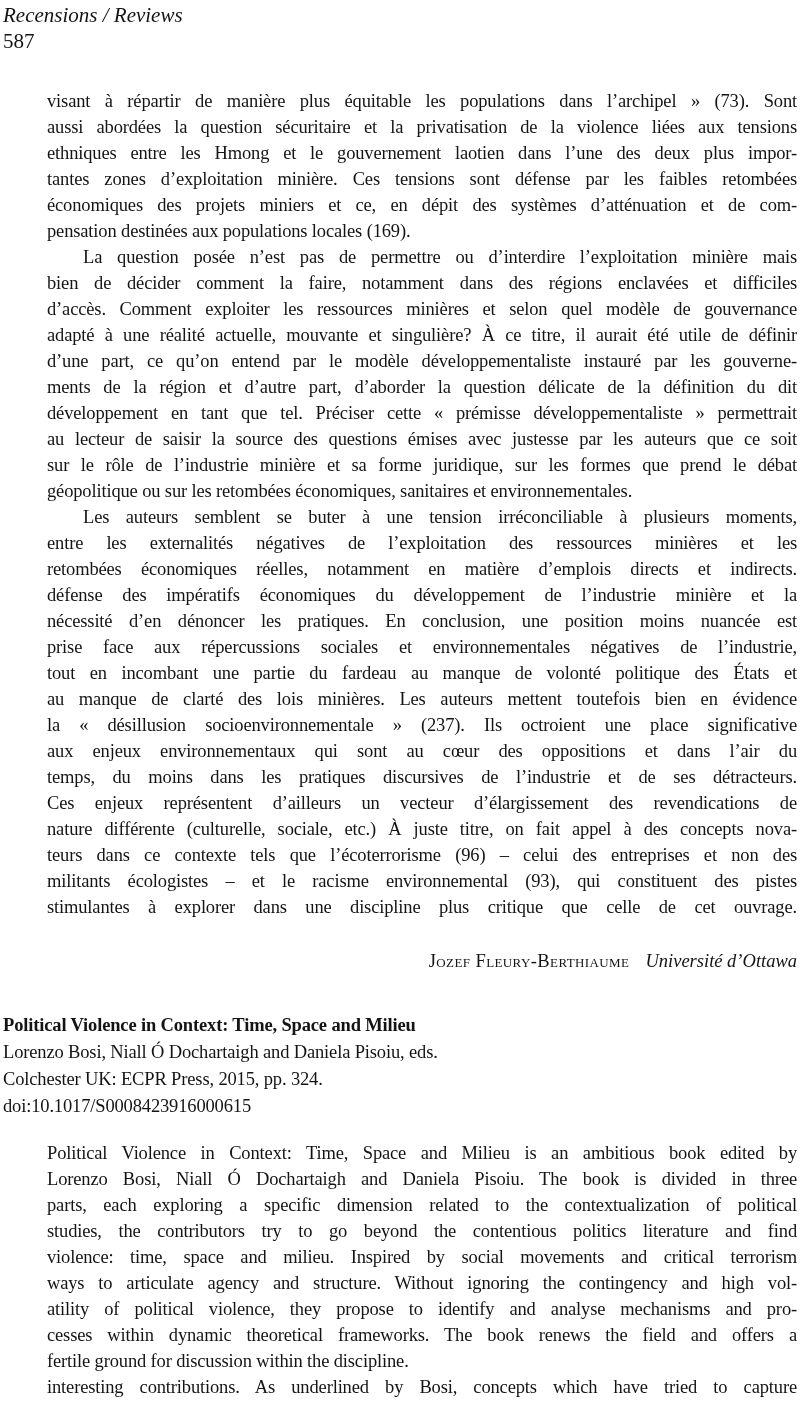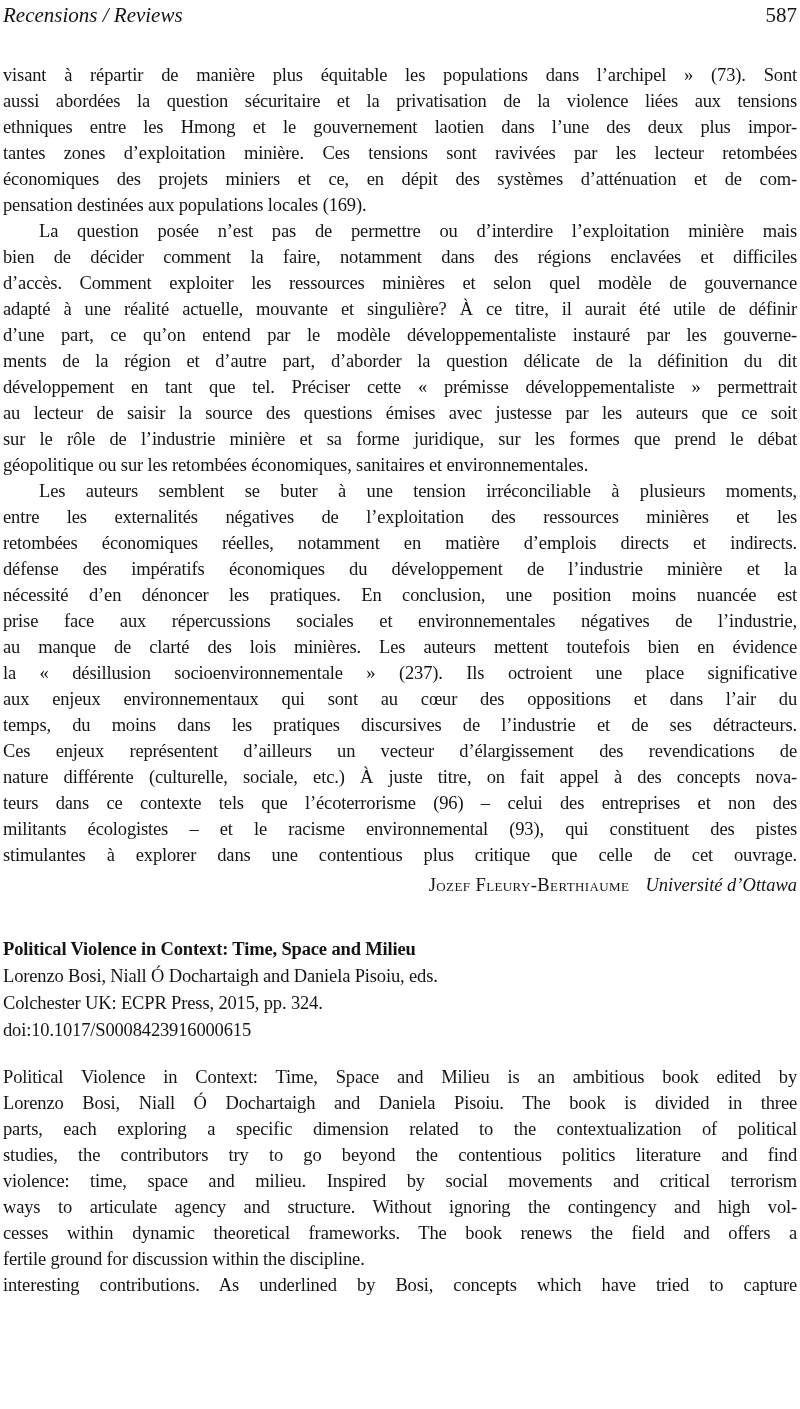"Recensions / Reviews" .header { flex-direction: none -> column }
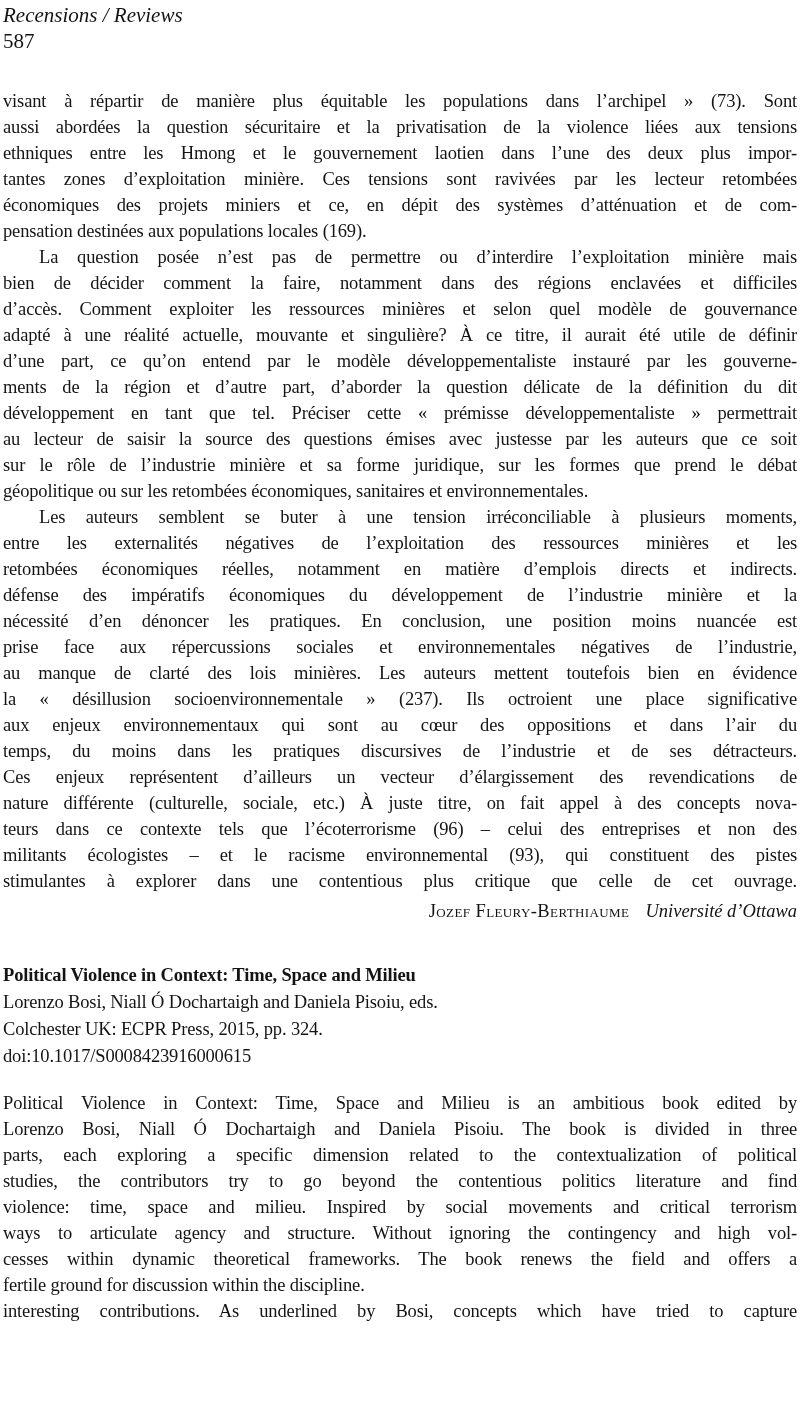"visant à répartir de manière" .line { margin-left: none -> 44px }
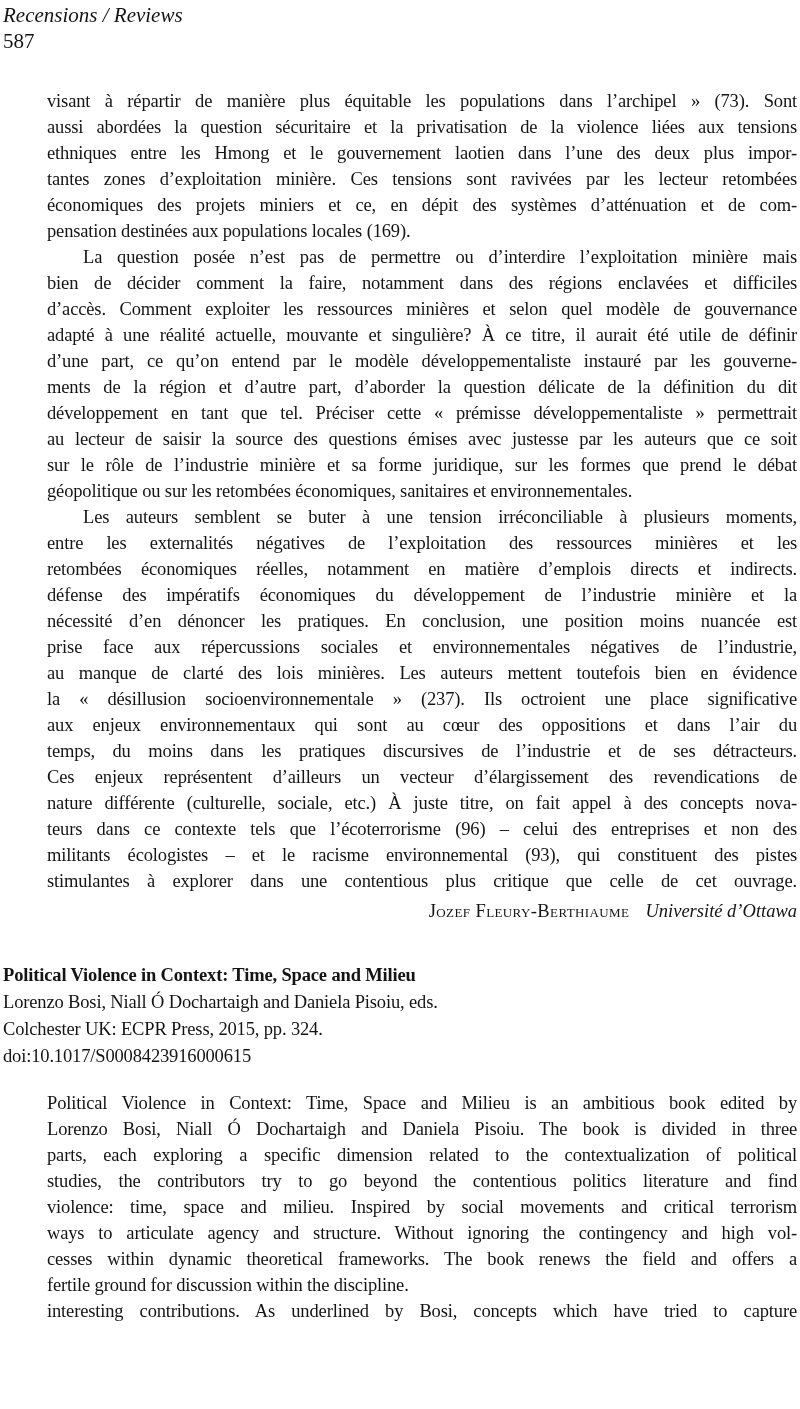"tantes zones d’exploitation minière. Ces" span { text: ravivées par les lecteur -> défense par les faibles }
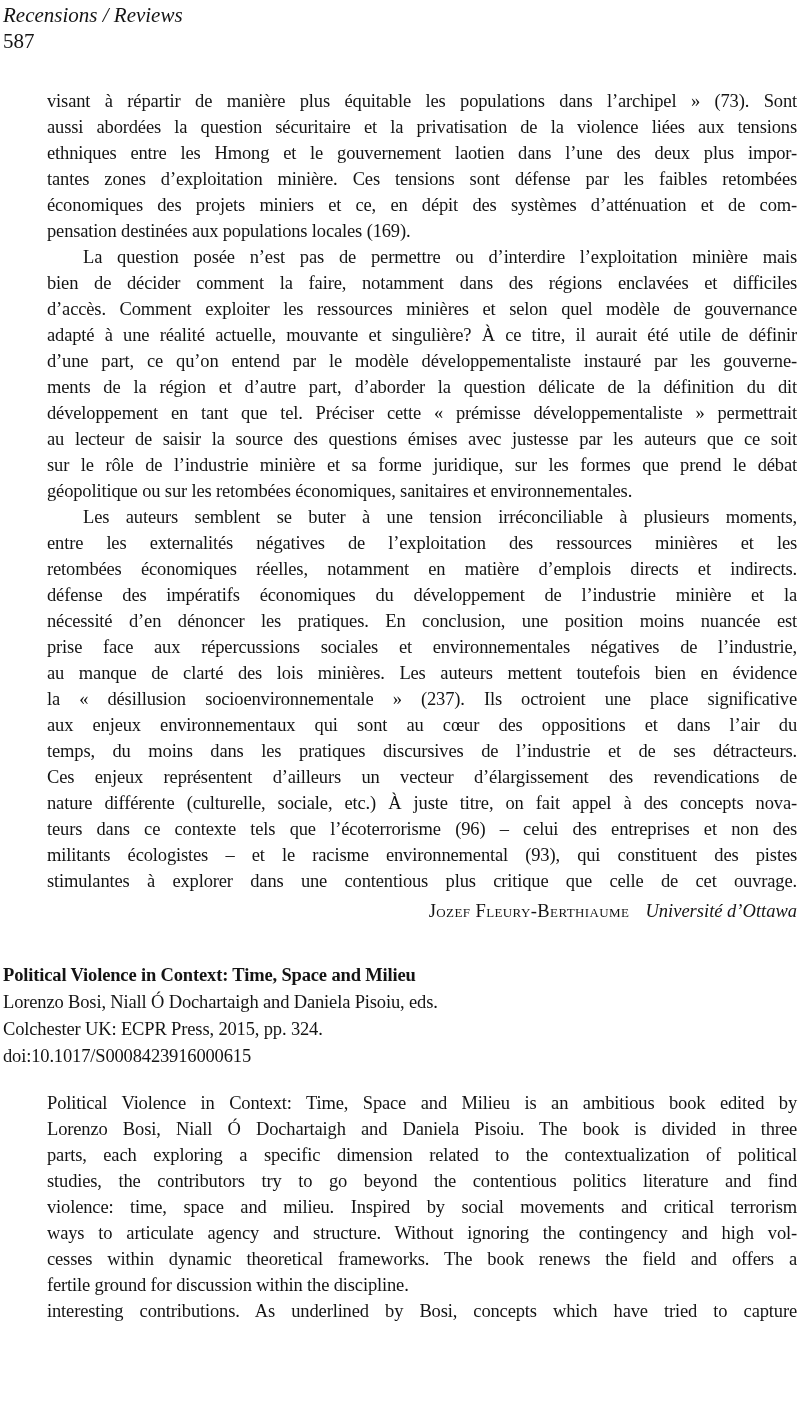"tout en incombant une partie" div.line { html: none -> <div><span>tout en incombant une partie du fardeau au manque de volonté politique des États et</span></div> }
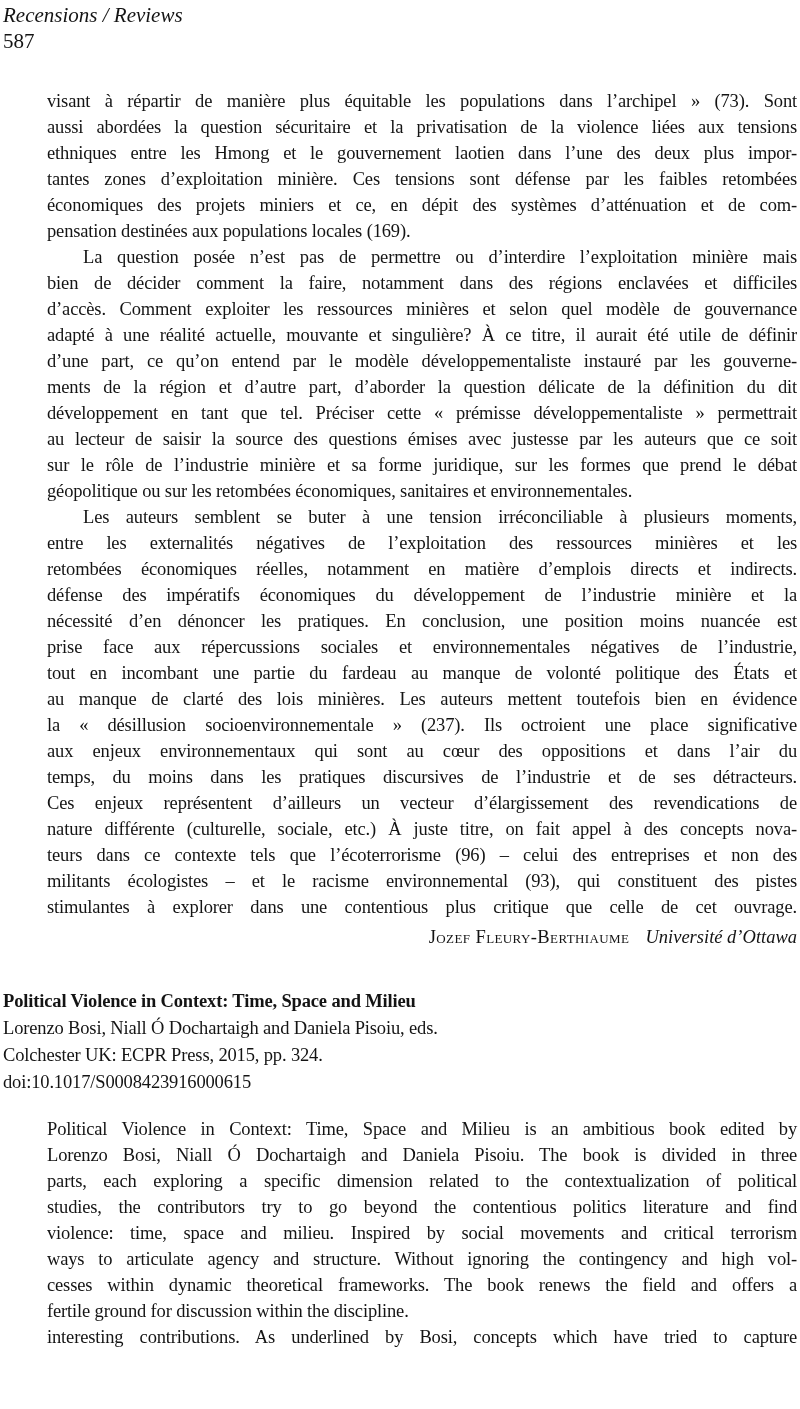"stimulantes à explorer dans une" span { text: contentious -> discipline }
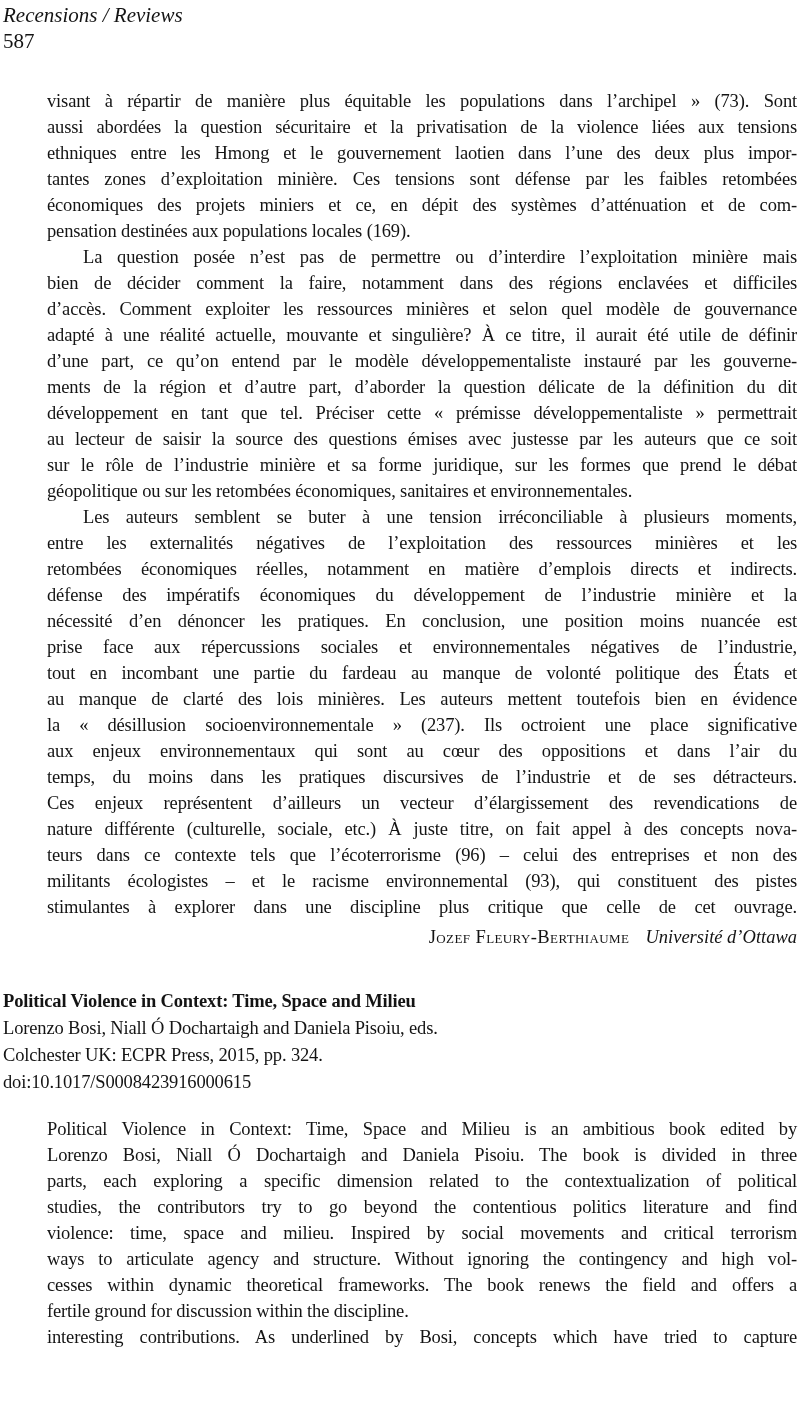"Jozef Fleury-Berthiaume Université" .signature { margin-top: 4px -> 28px }
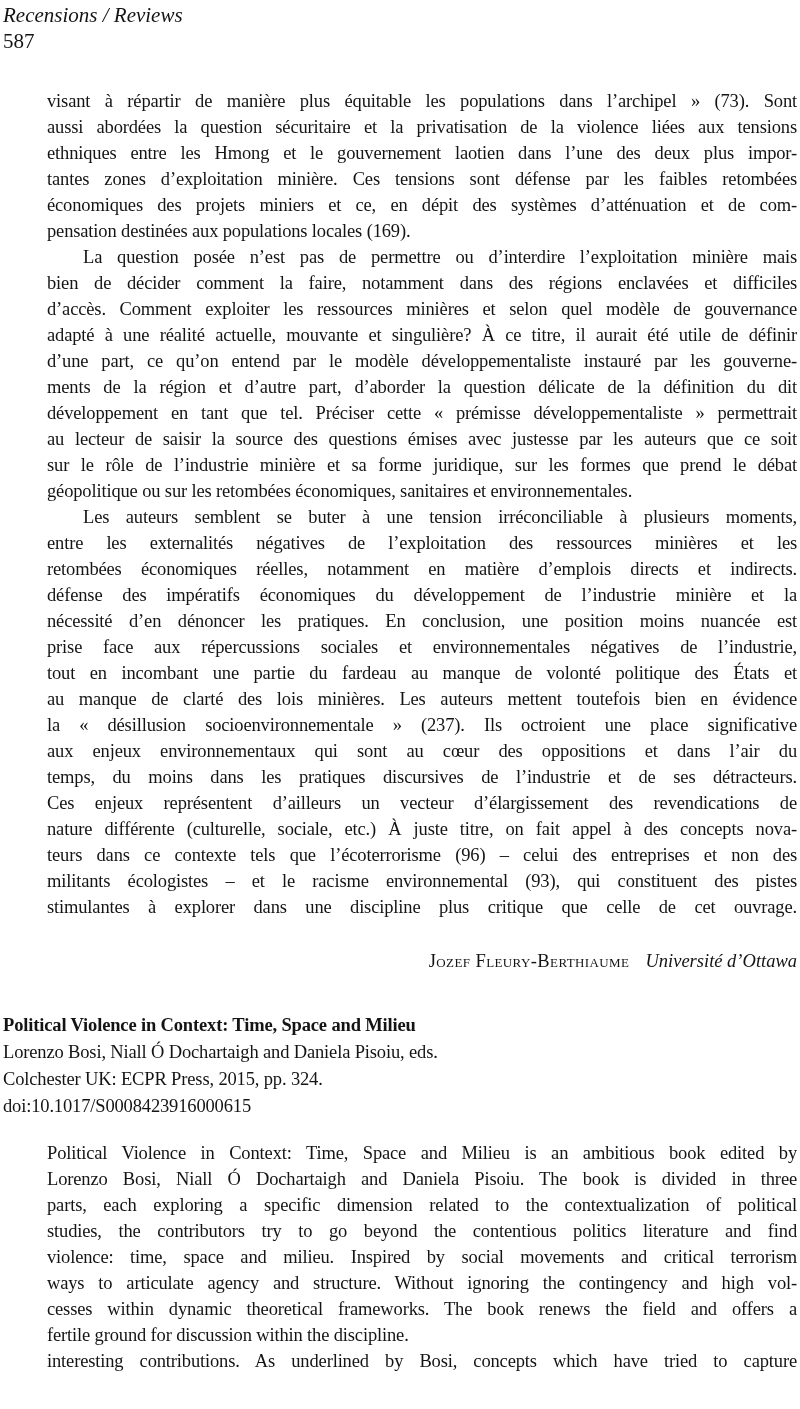"atility of political violence, they" div.line { html: none -> <div><span>atility of political violence, they propose to identify and analyse mechanisms and pro-</span></div> }
